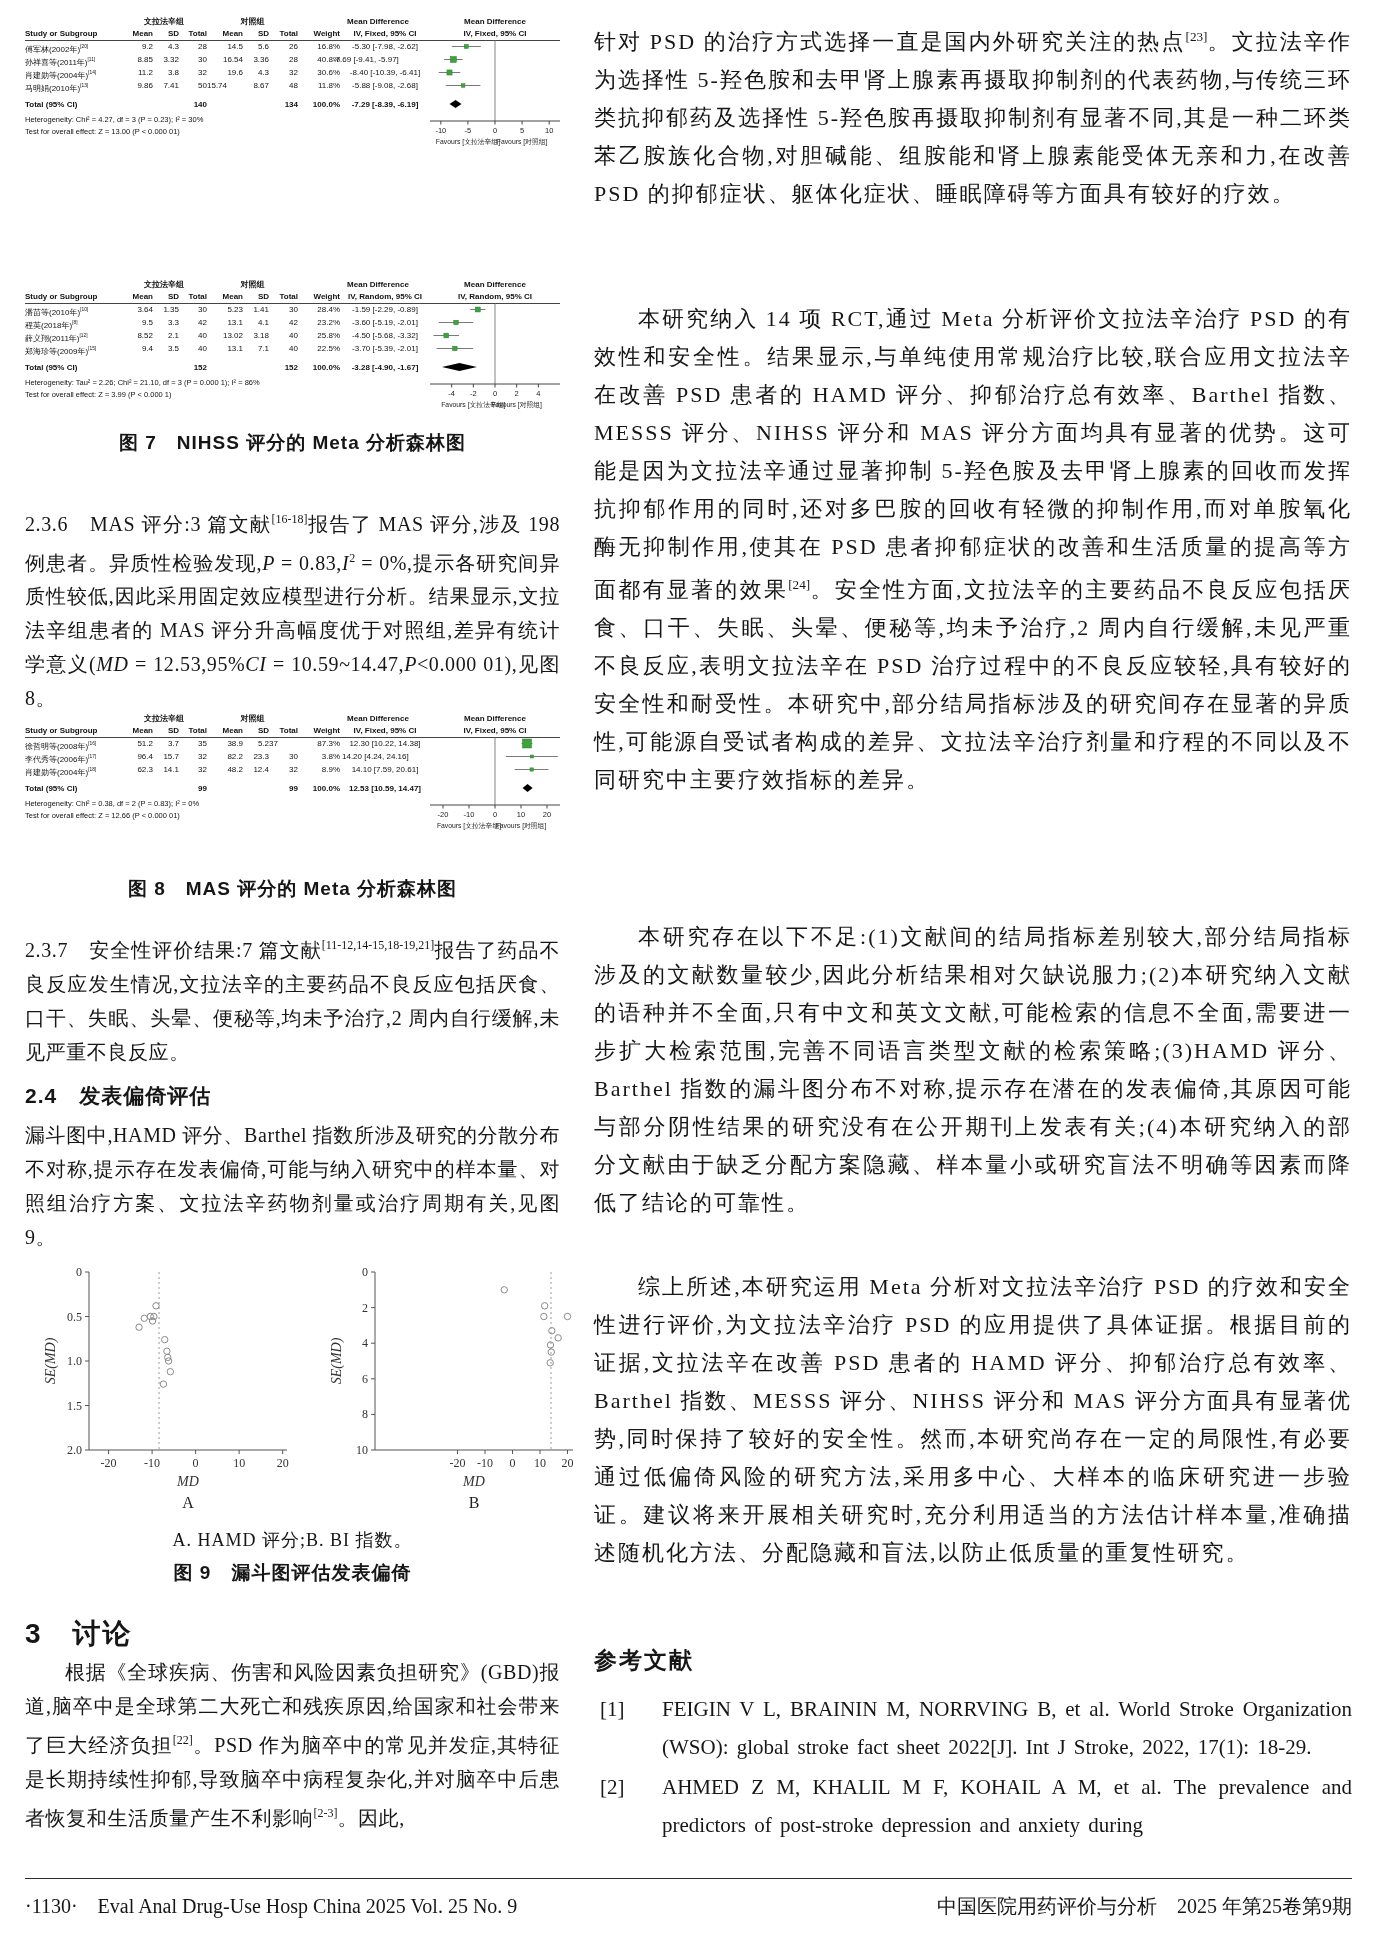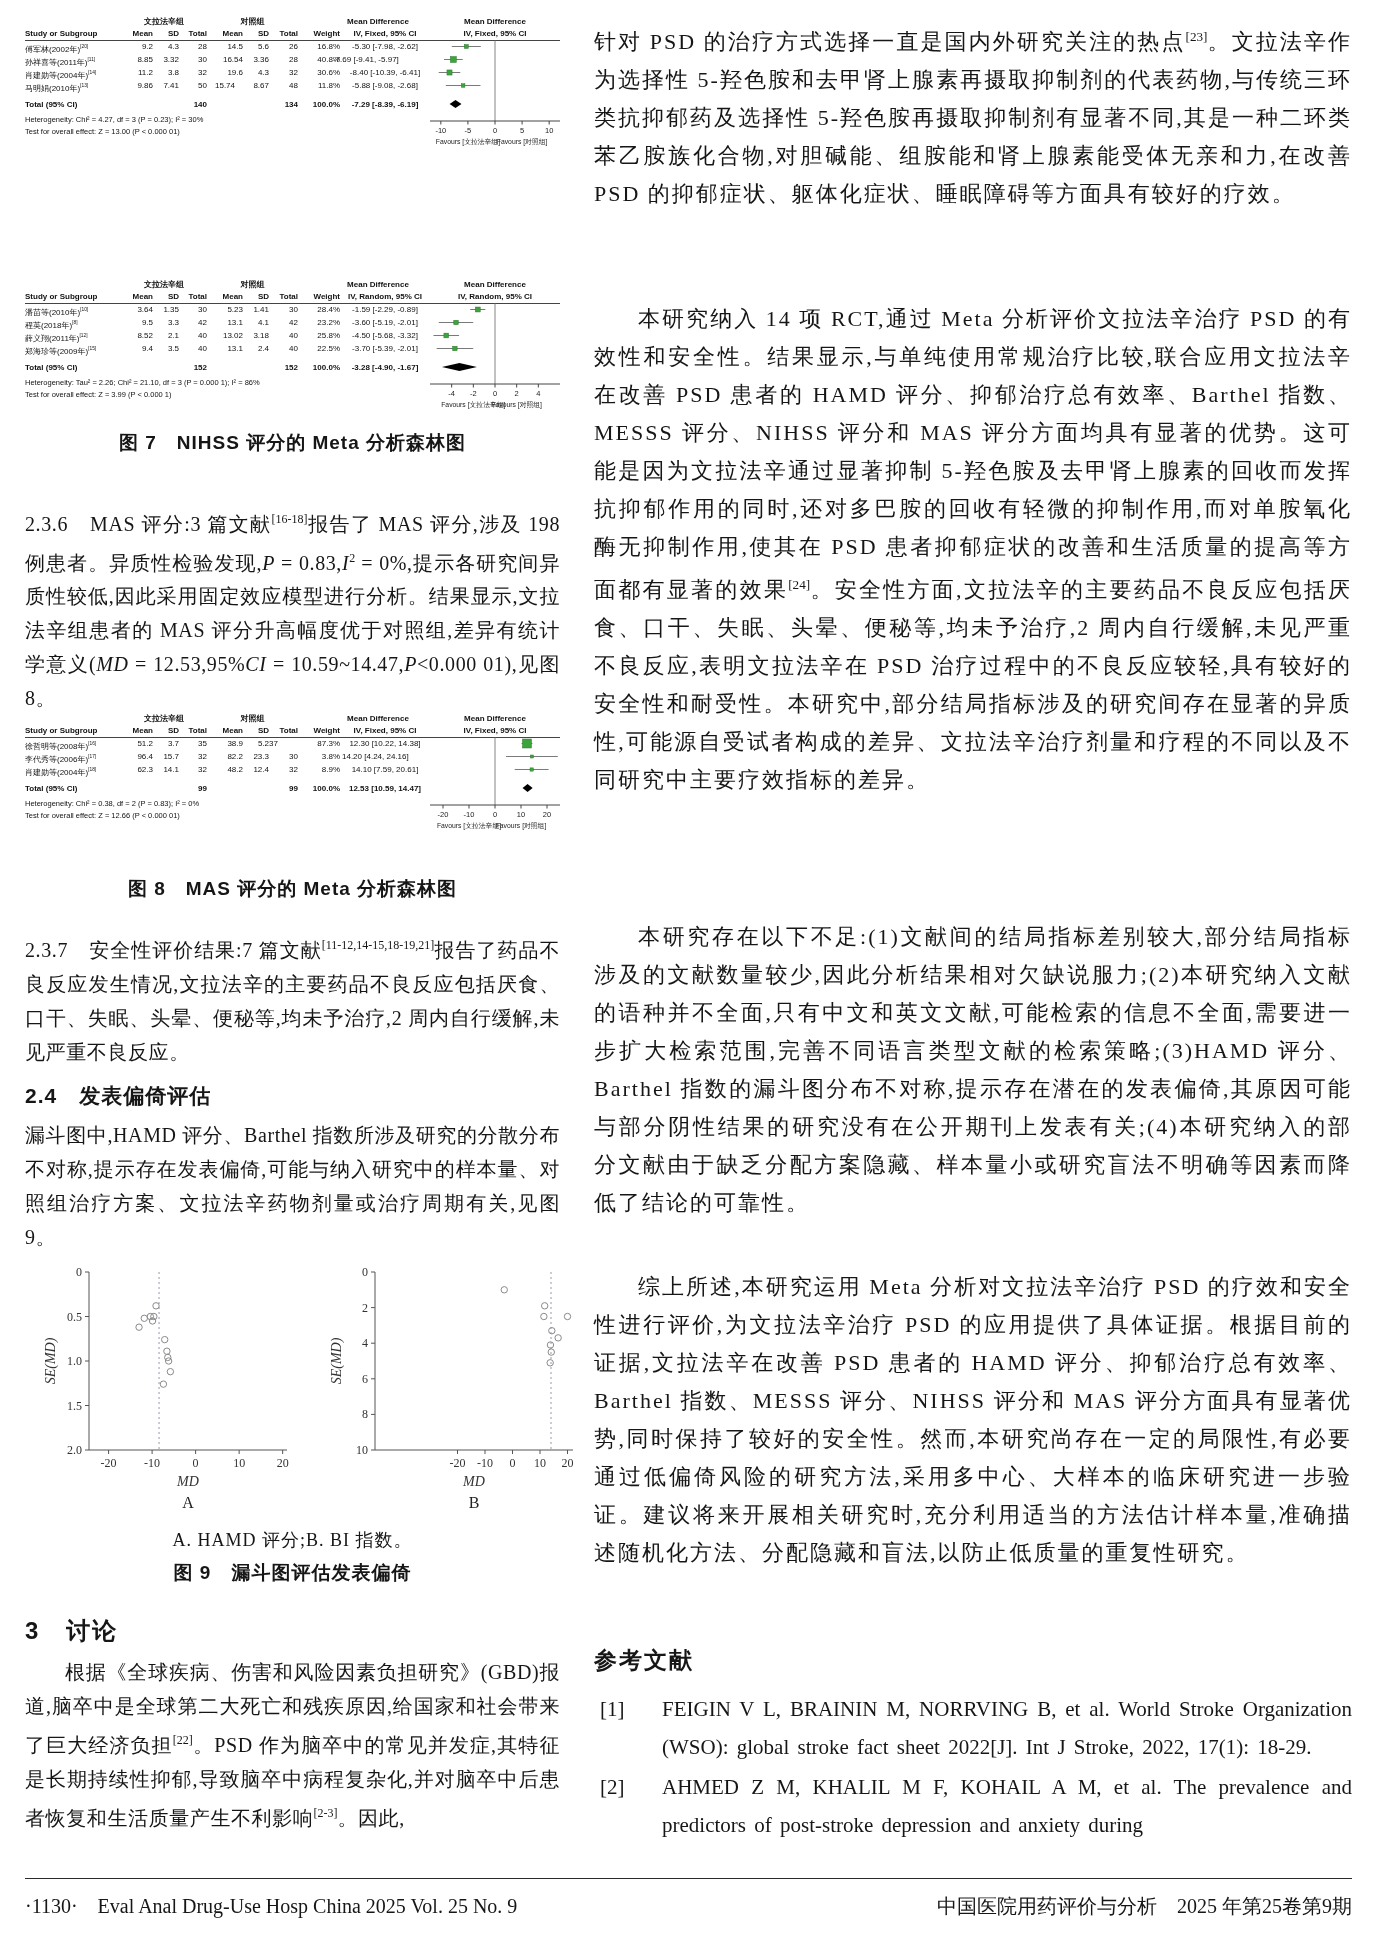"15.74" div.fcell { text-align: center -> left }
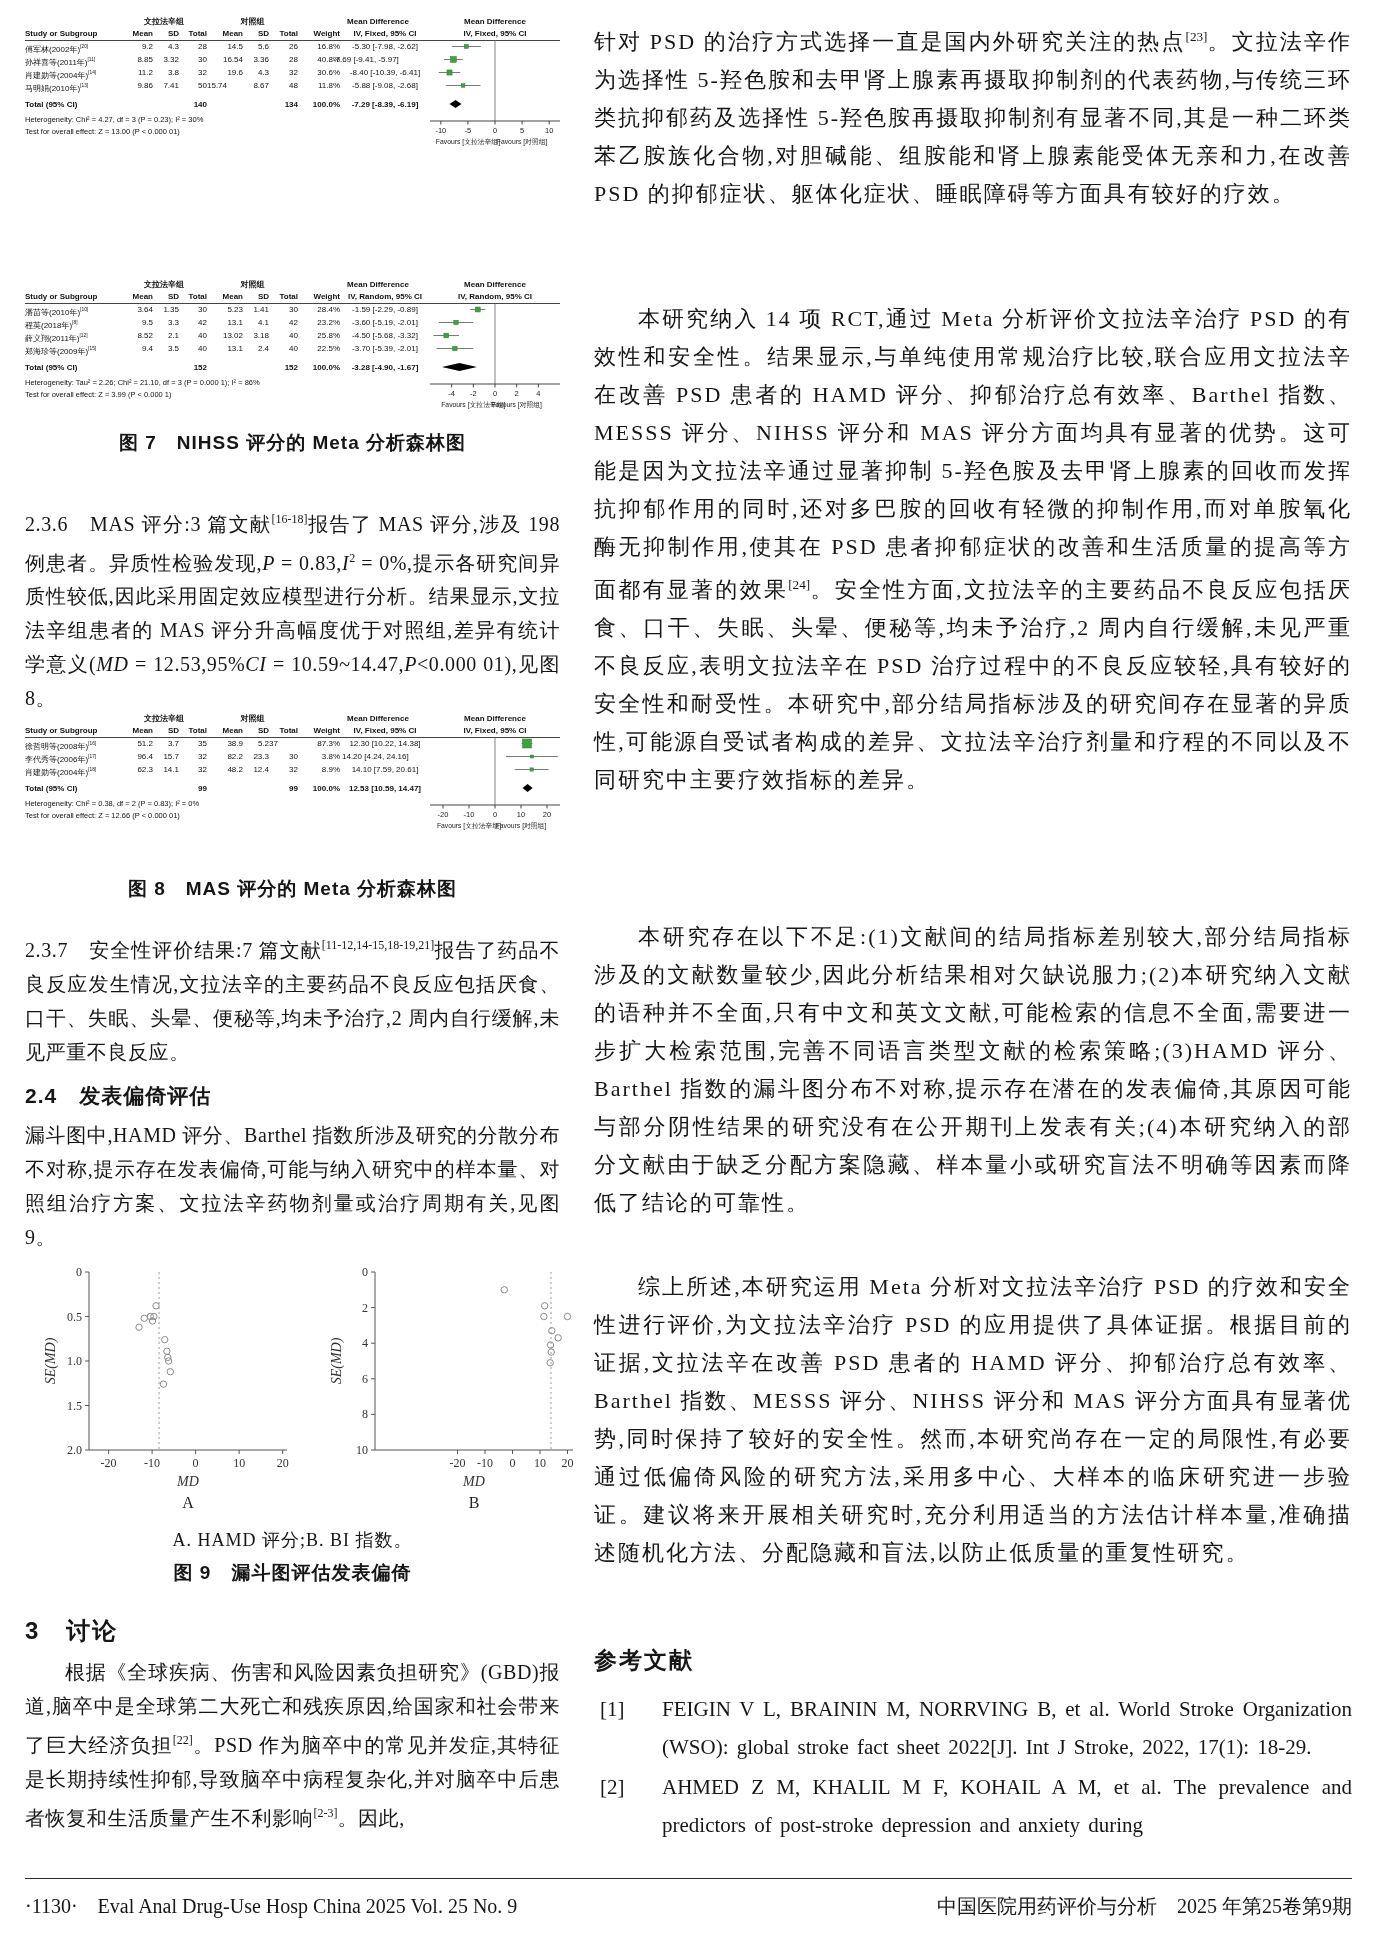"2.4" div.fcell { text: 2.4 -> 7.1 }
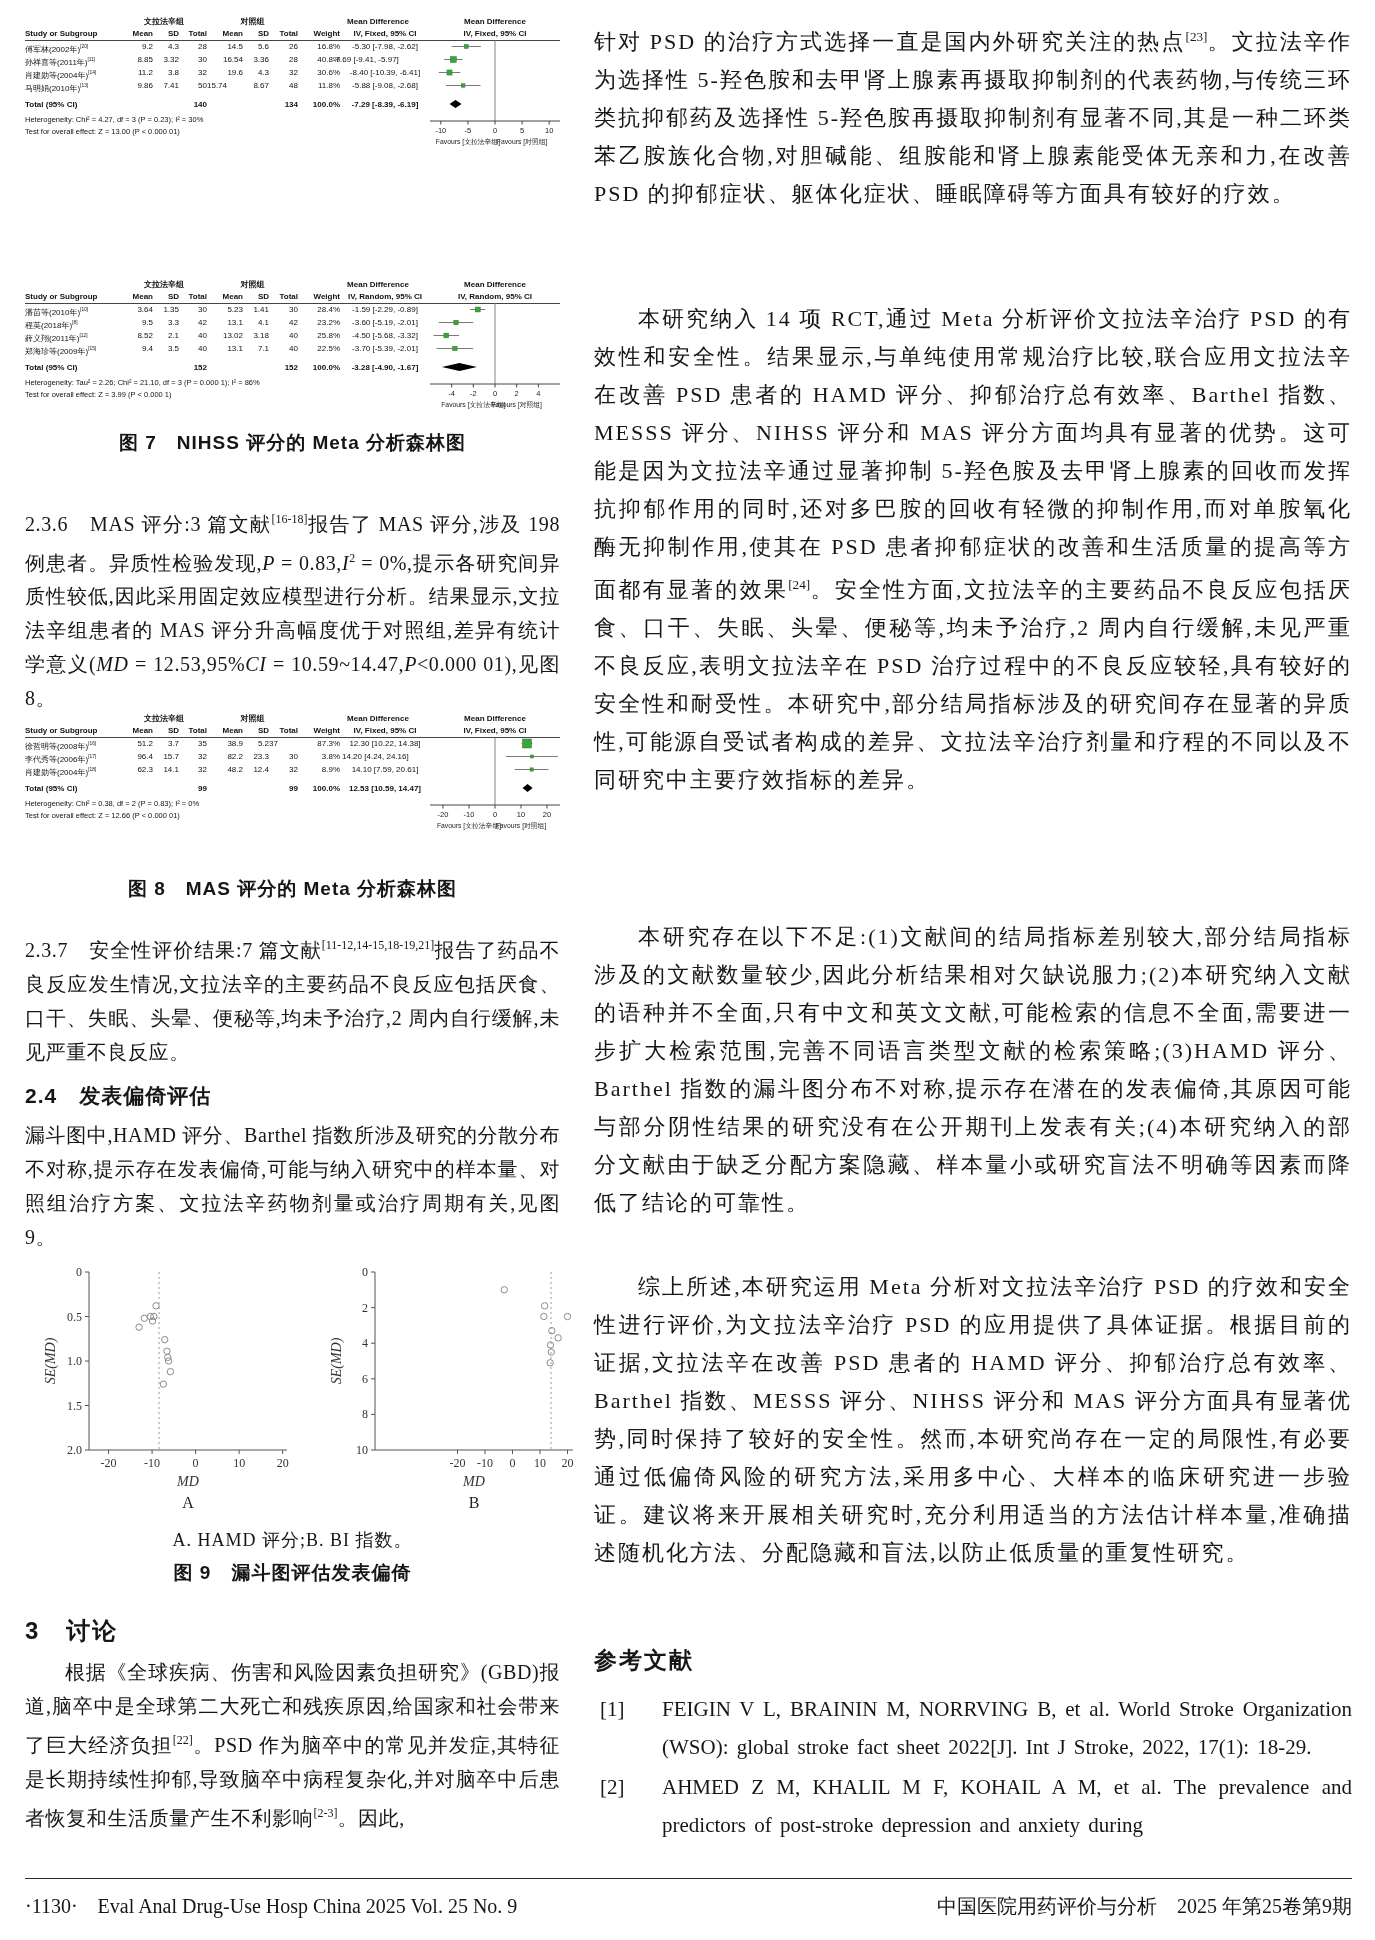"3 讨论" .h1 { font-size: 24px -> 28px }
